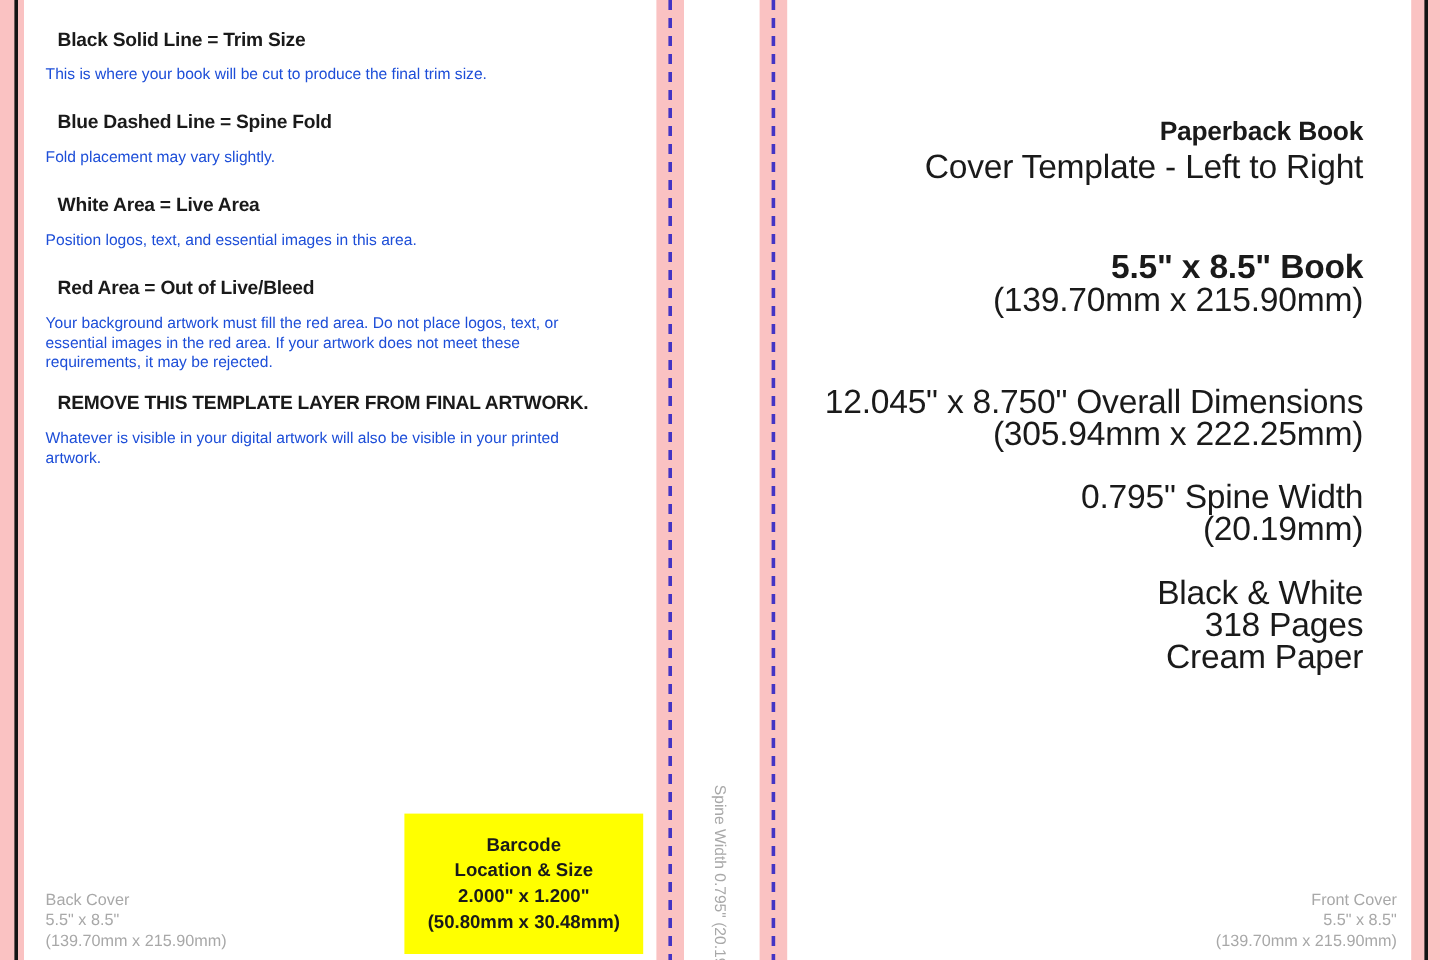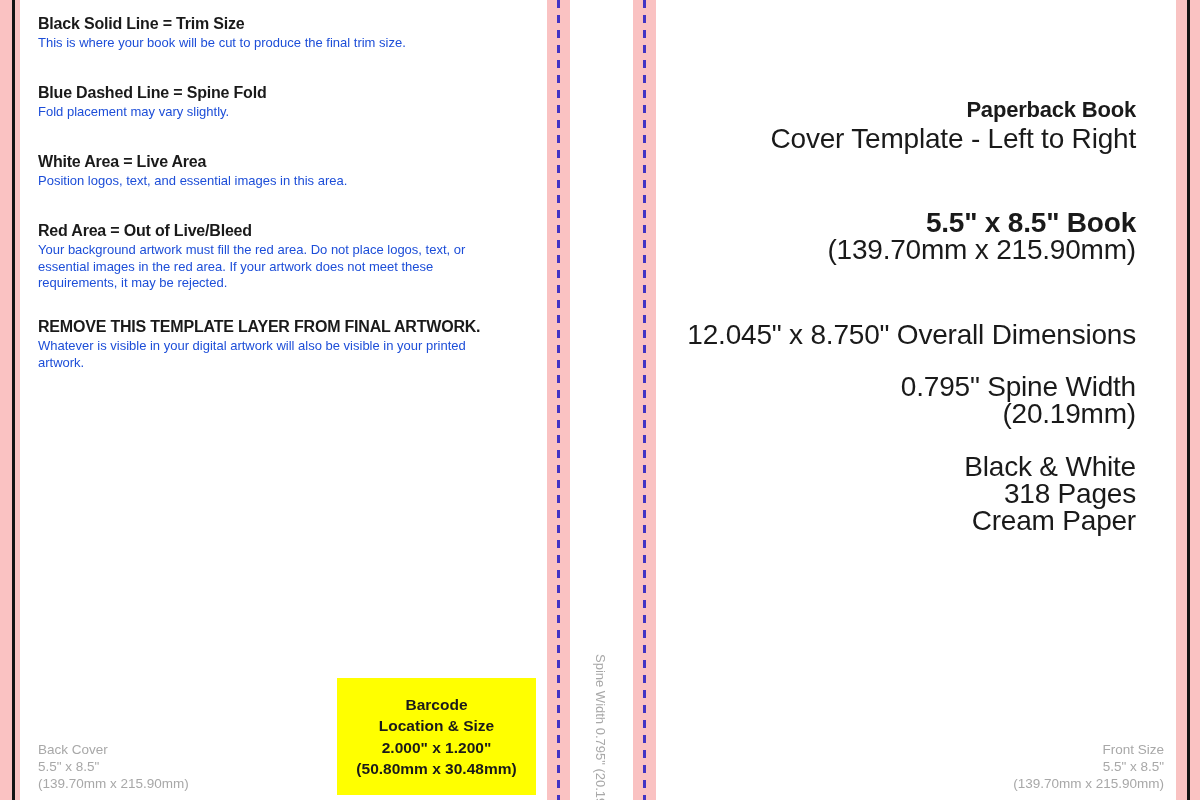"Black Solid Line = Trim" .section h2 { margin: 0 -> 10px }
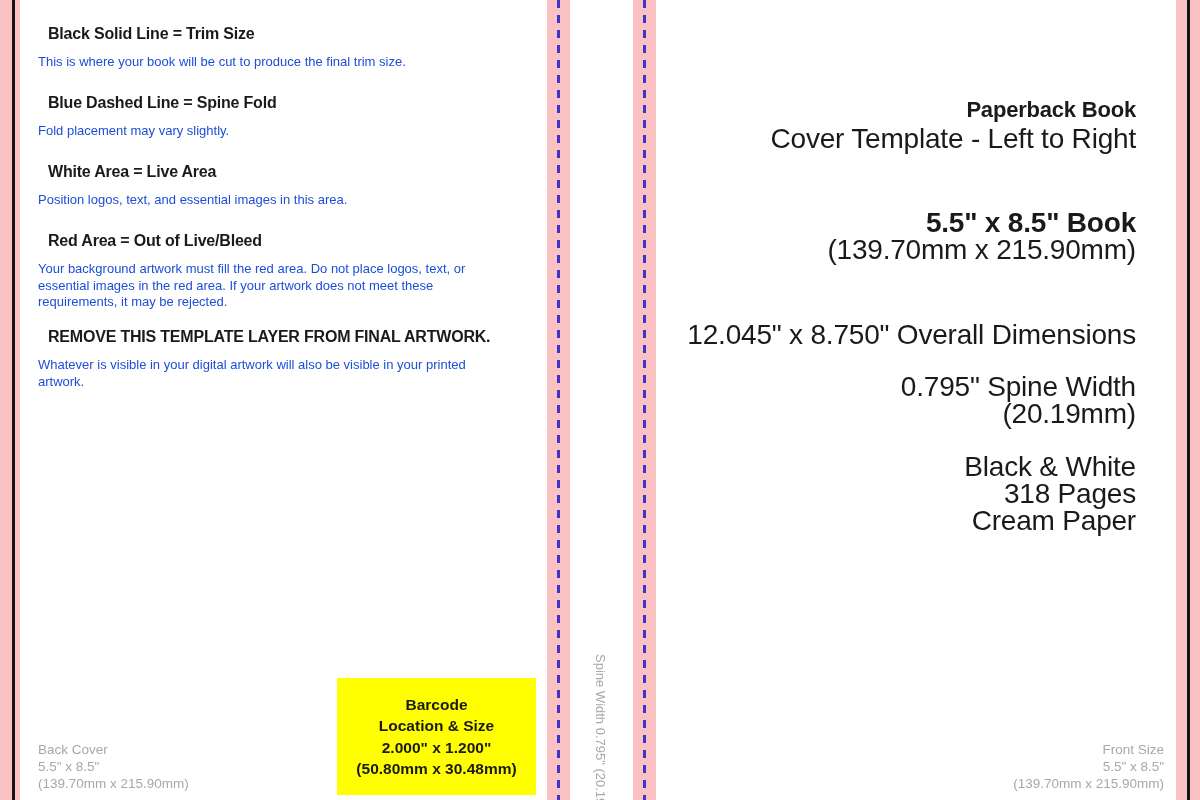"(305.94mm x 222.25mm)" div { html: none -> <div>(305.94mm x 222.25mm)</div> }
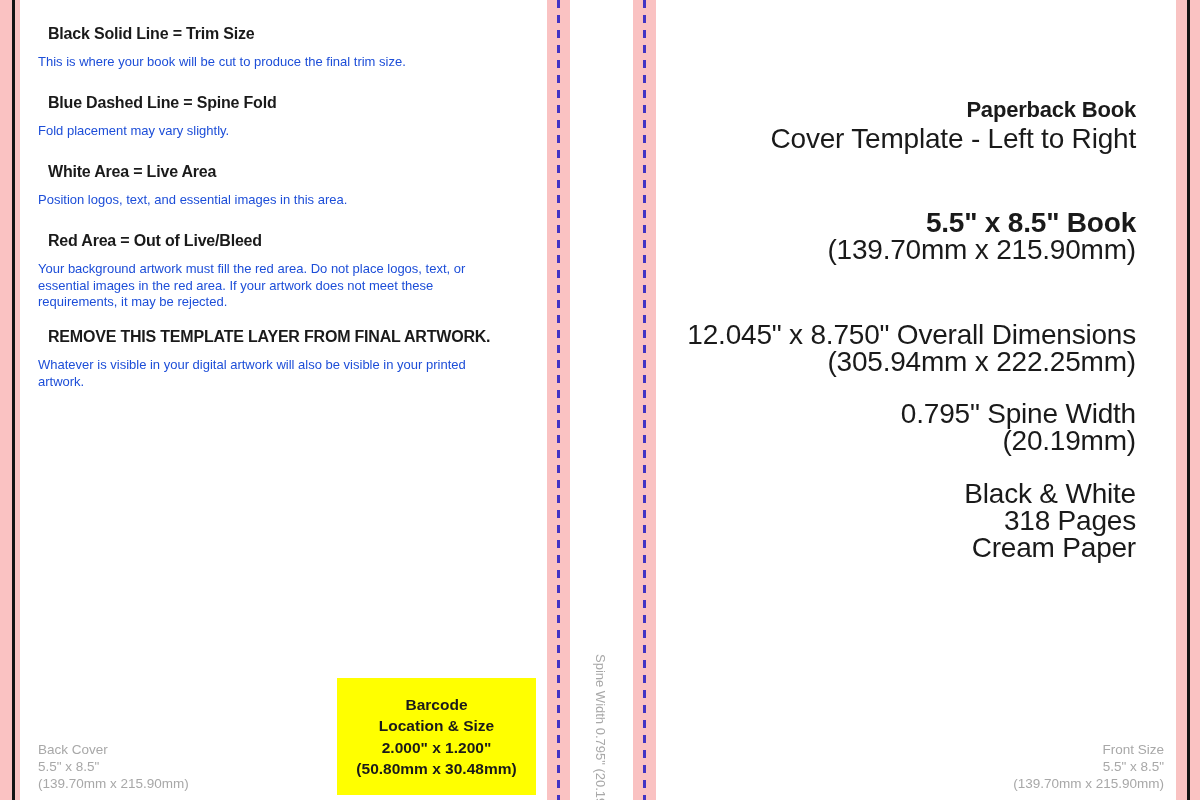"Front Size" div { text: Size -> Cover }
